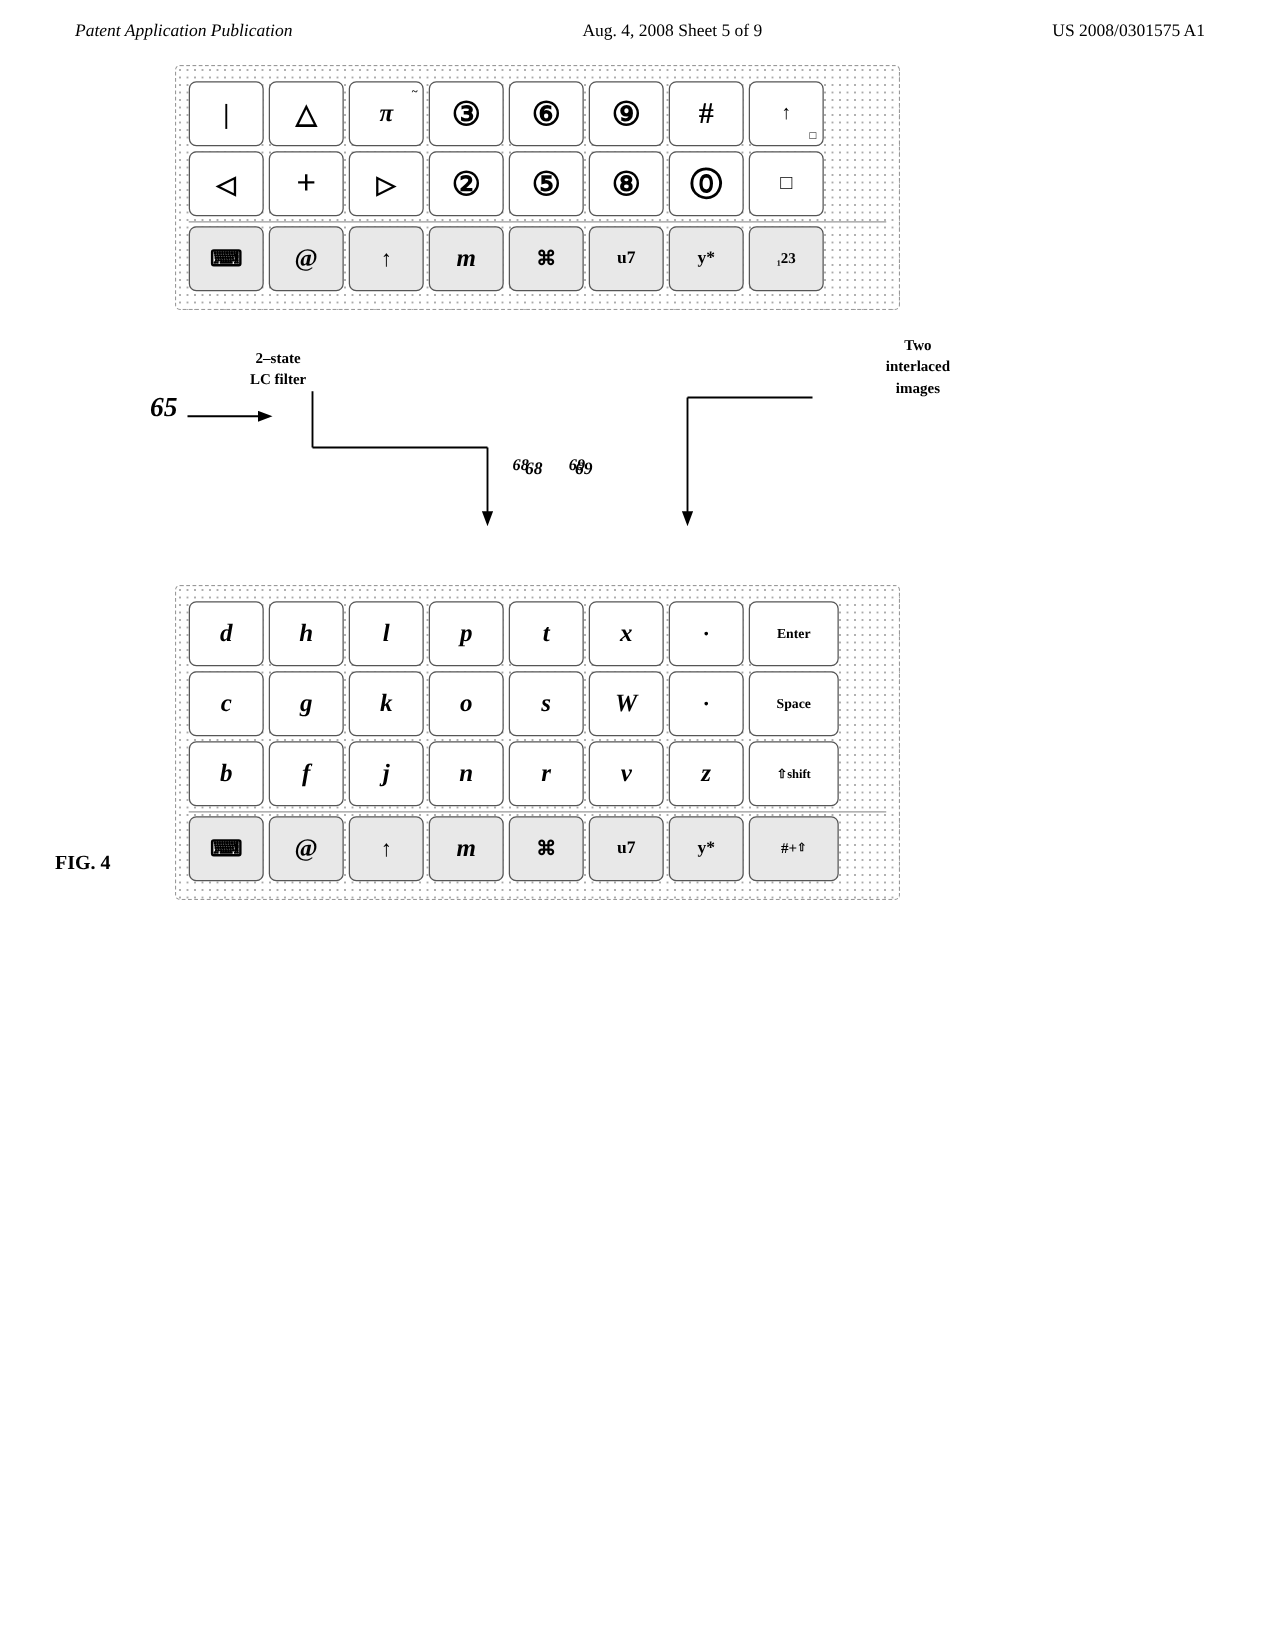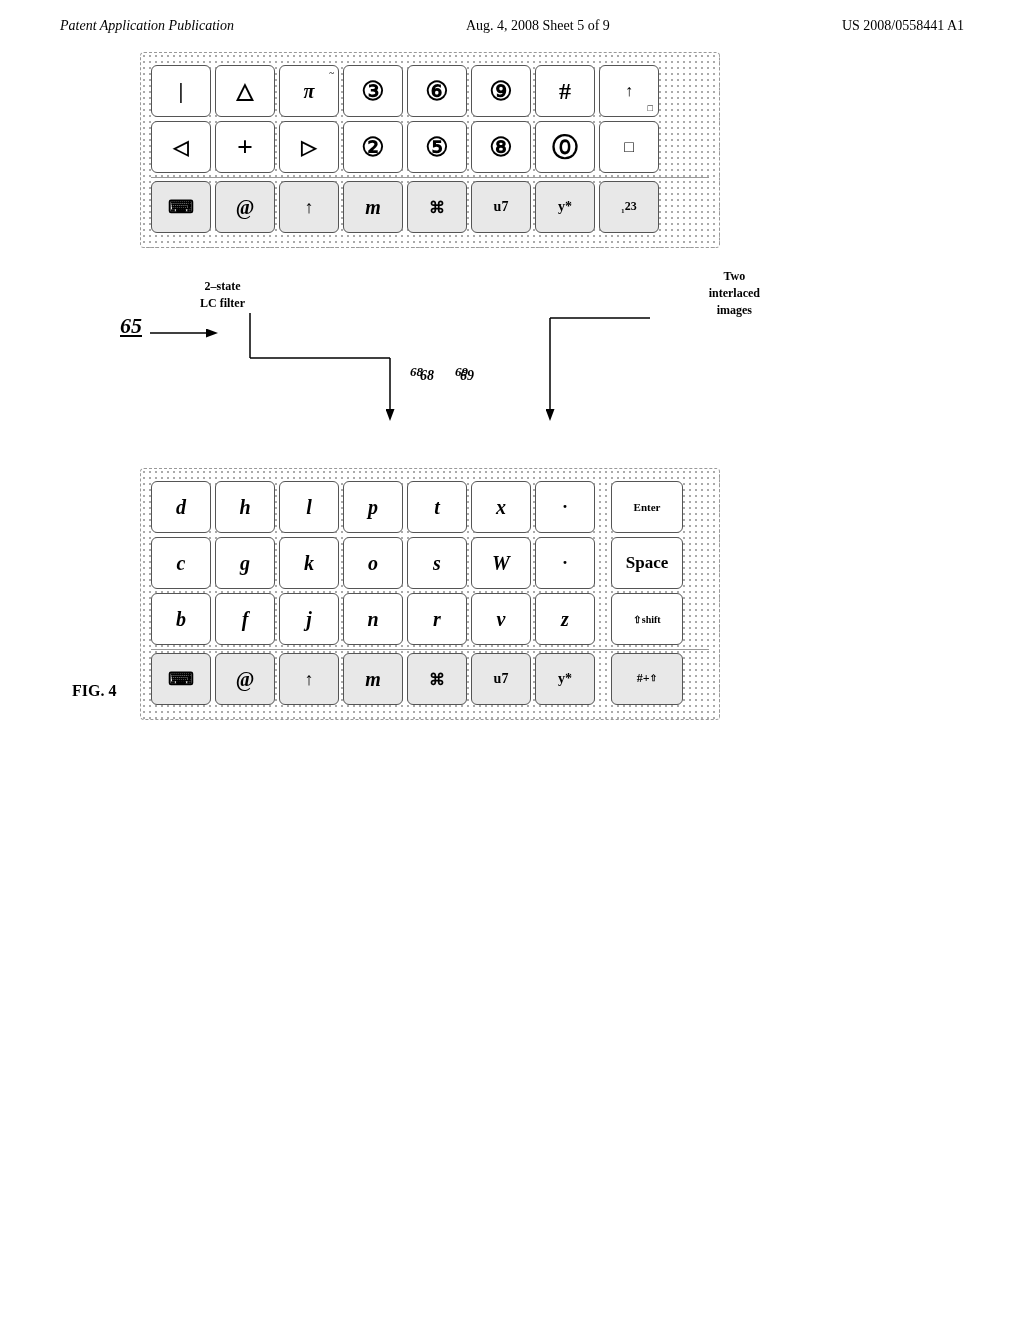"US 2008/0558441 A1" span.header-right { text: 2008/0558441 -> 2008/0301575 }
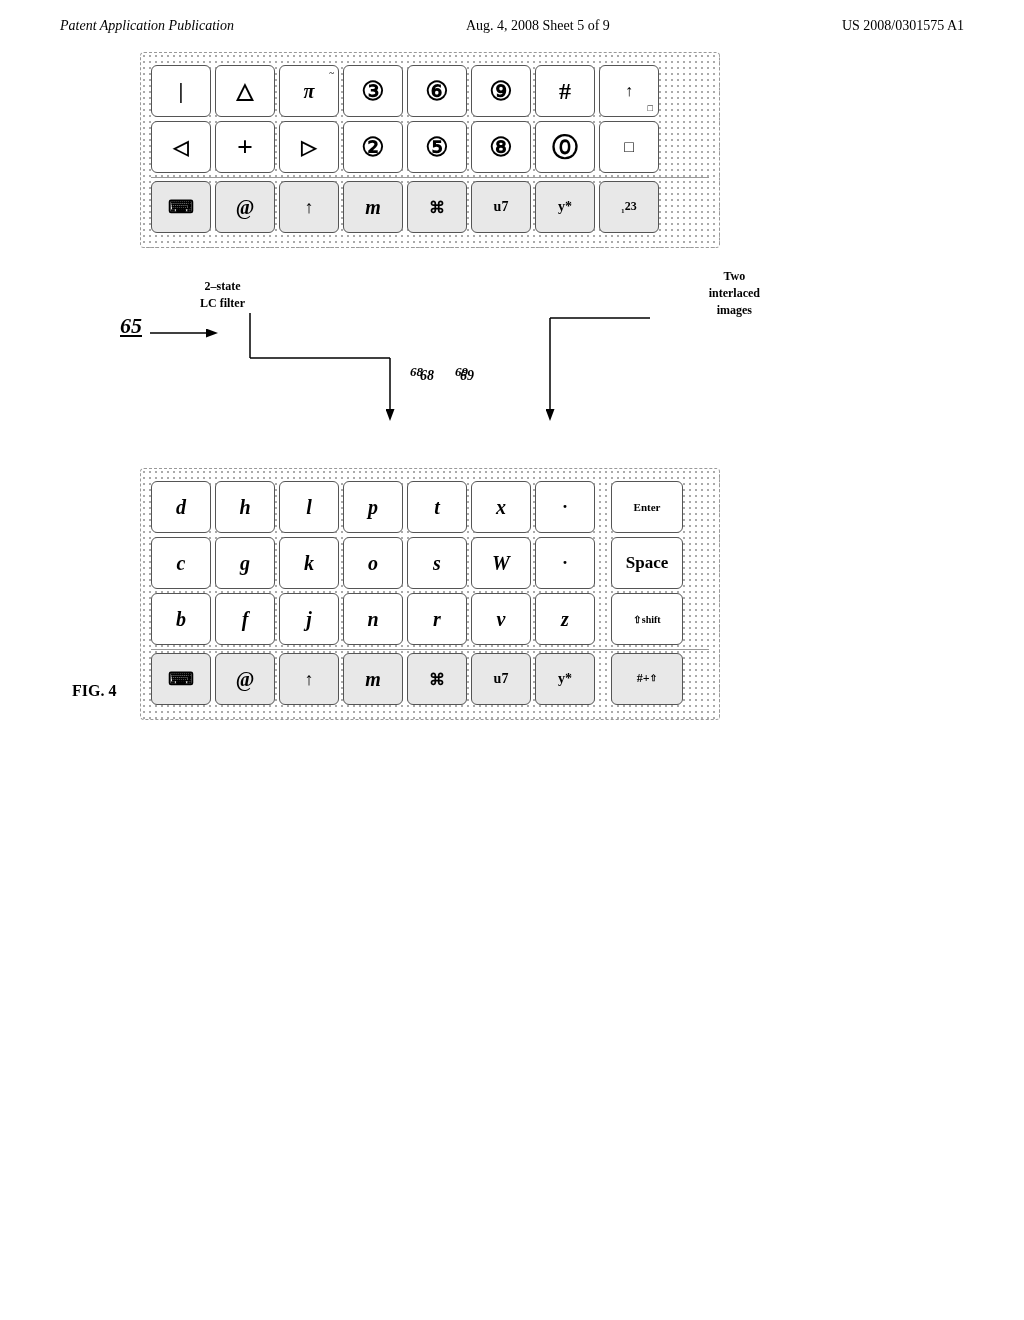"65" .label-65 { text-decoration: underline -> none }
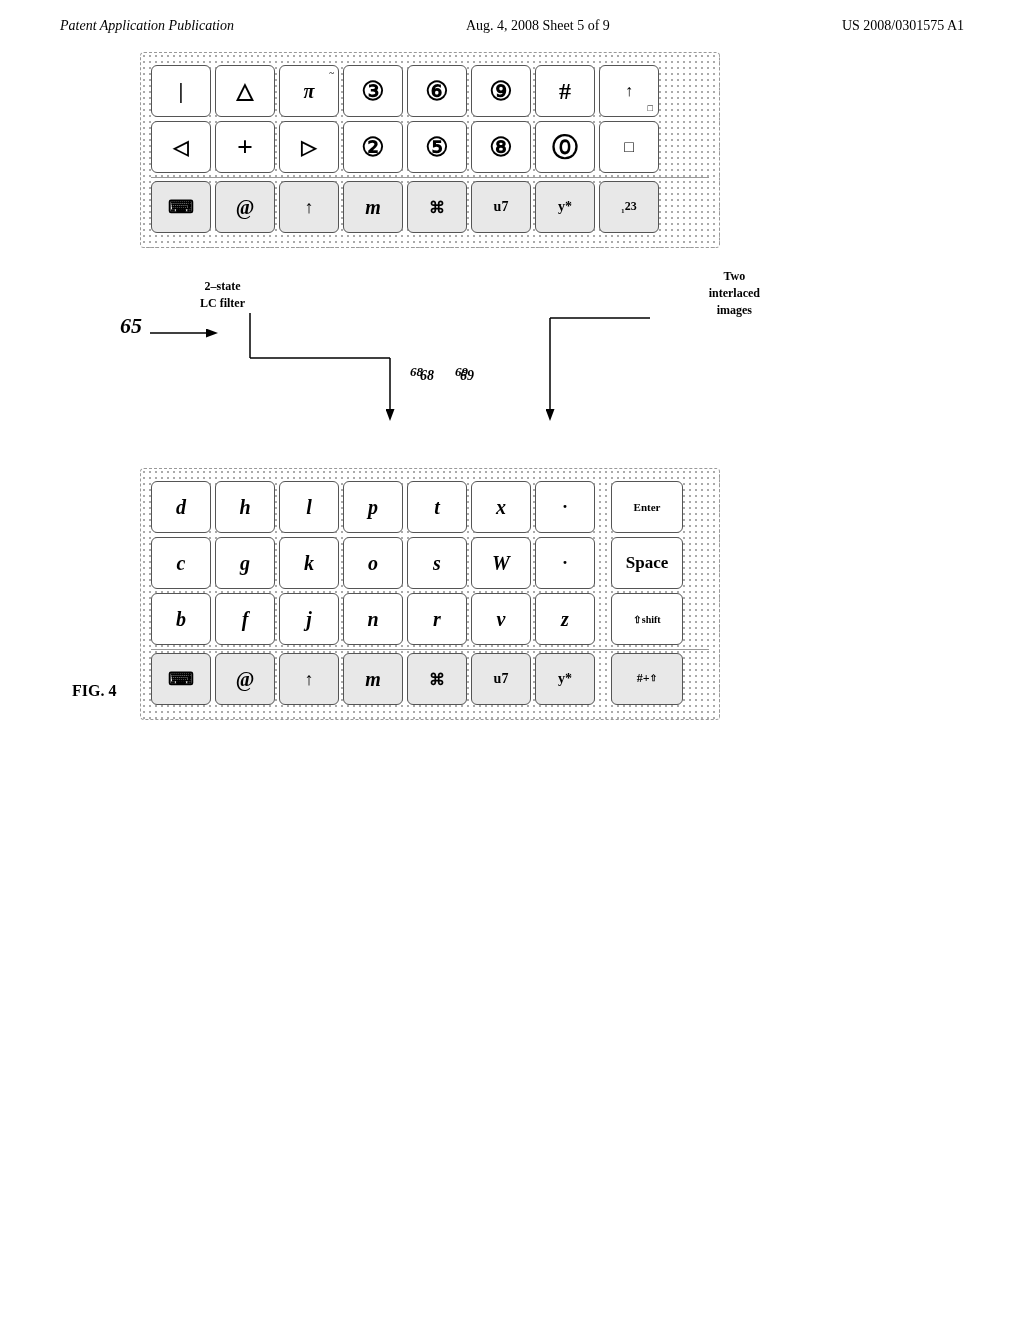"Enter" .key.wide { margin-left: 12px -> none }
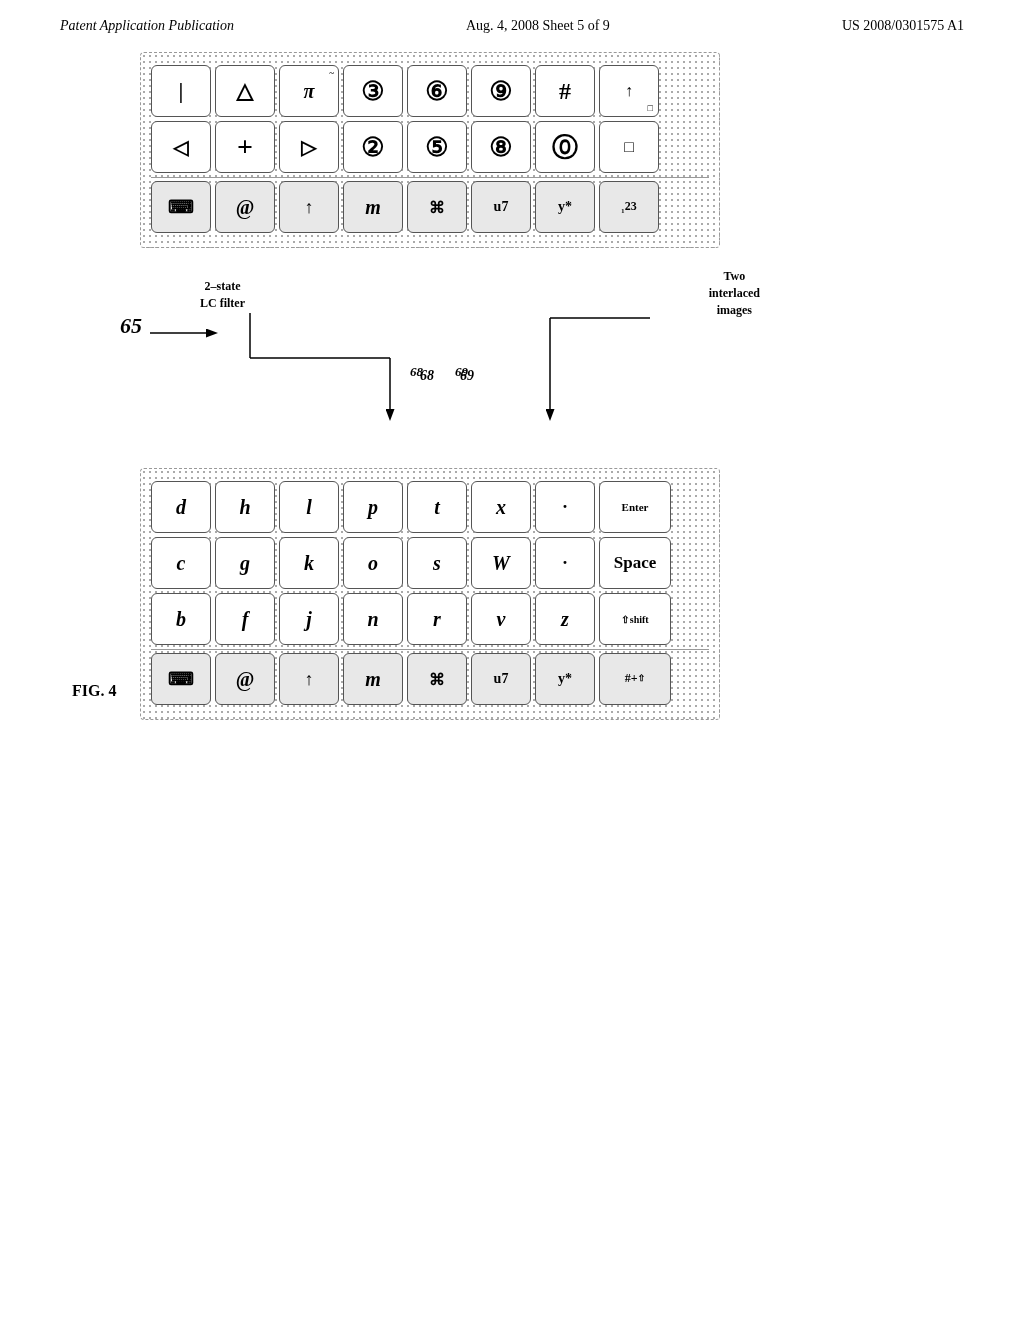"Space" div.key { font-size: 17px -> 11px }
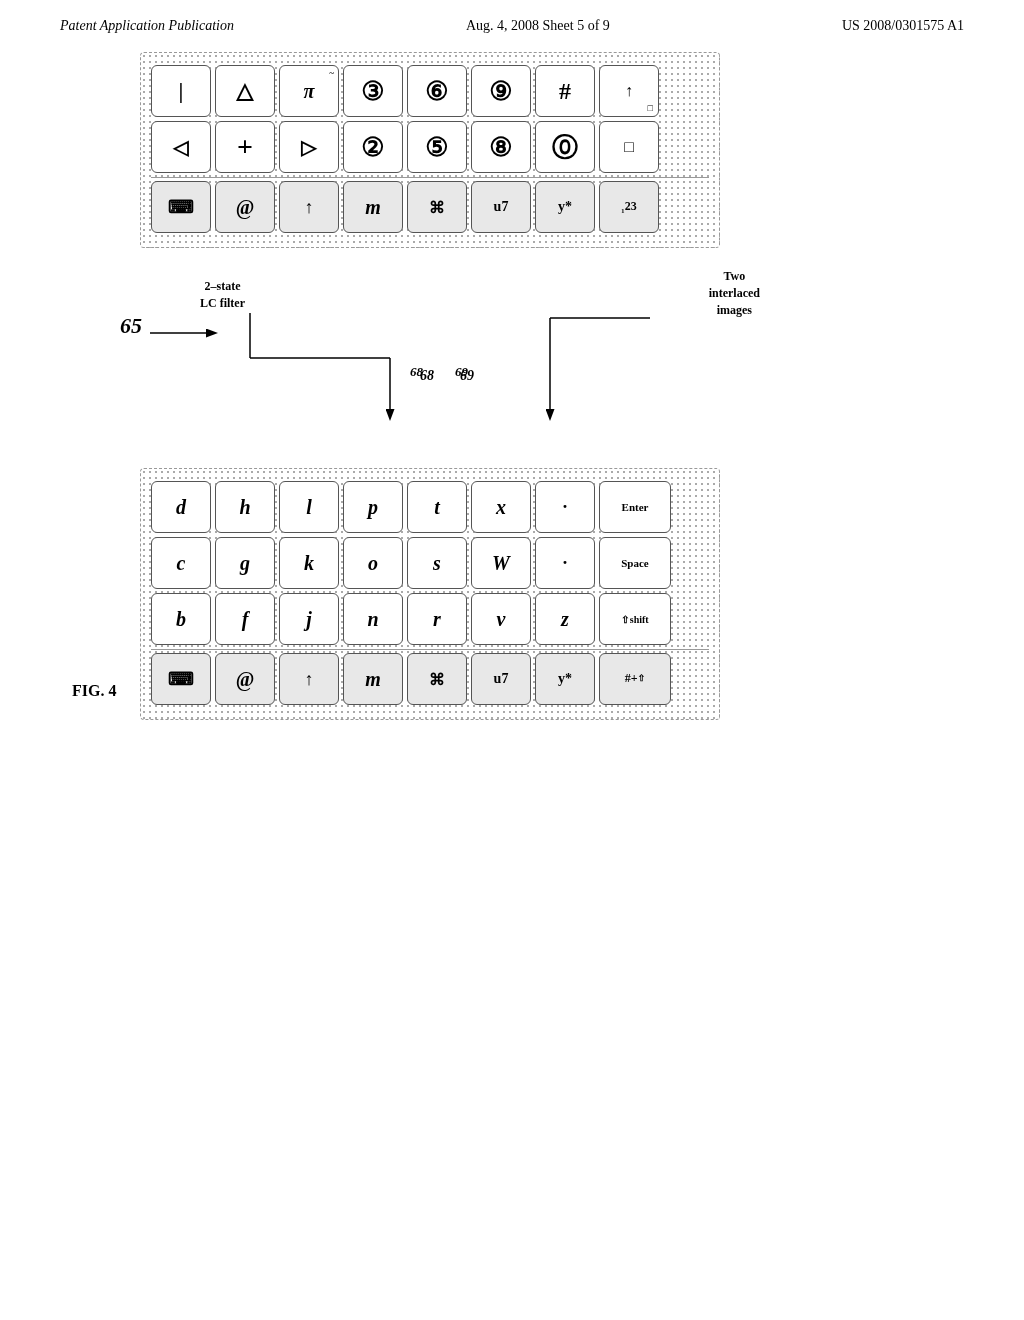"FIG. 4" .fig-label { left: 72px -> 44px }
